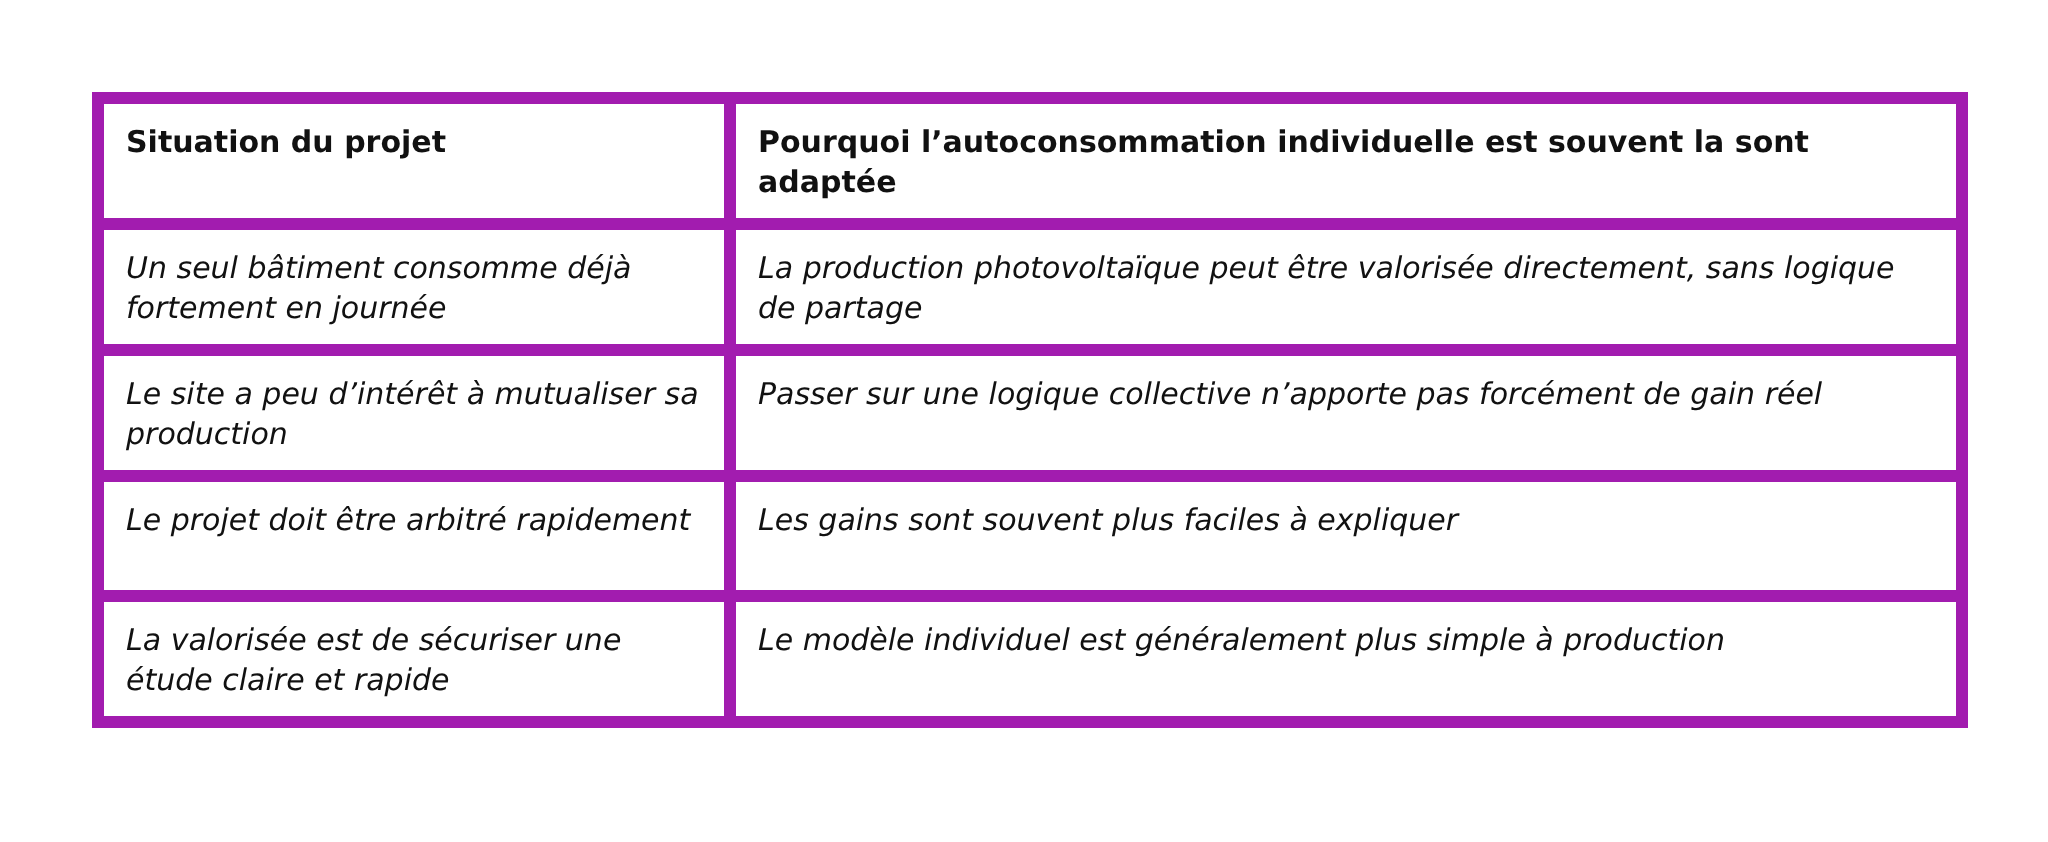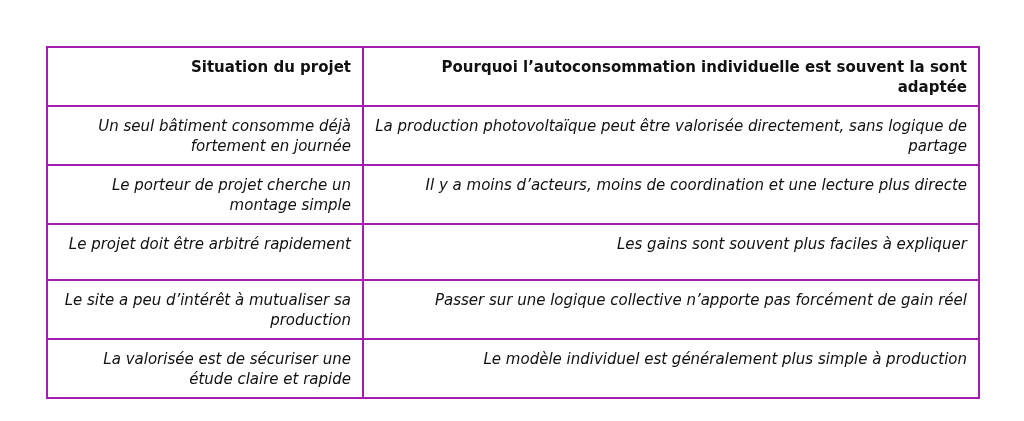"Situation du projet" th, td { border: 2px solid #a21caf -> 6px solid #a21caf; text-align: right -> left }
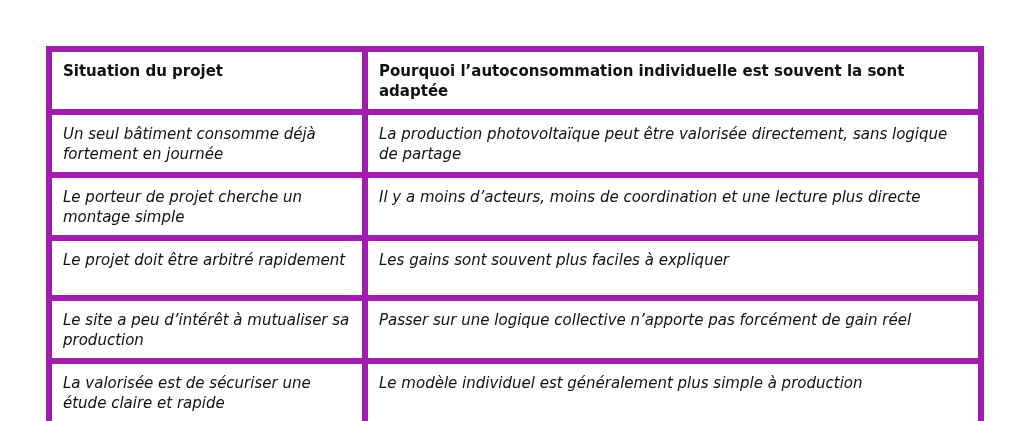"Le porteur de projet cherche" tr { html: <tr> <td>Le porteur de projet cherche un montage simple</td> <td>Il y a moins d’acteurs, moins de coordination et une lecture plus directe</td> </tr> -> none }
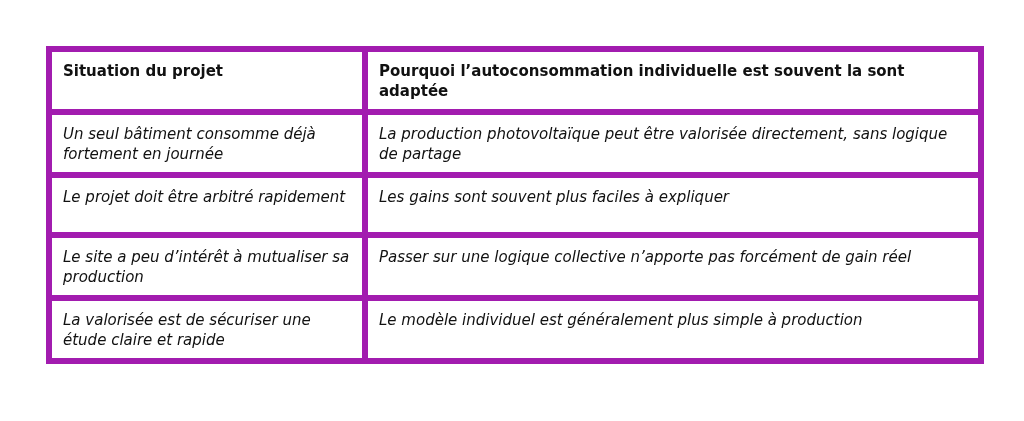"Le projet doit être arbitré" tr { order: before "Le site a peu d’intérêt" -> after "Le site a peu d’intérêt" }
